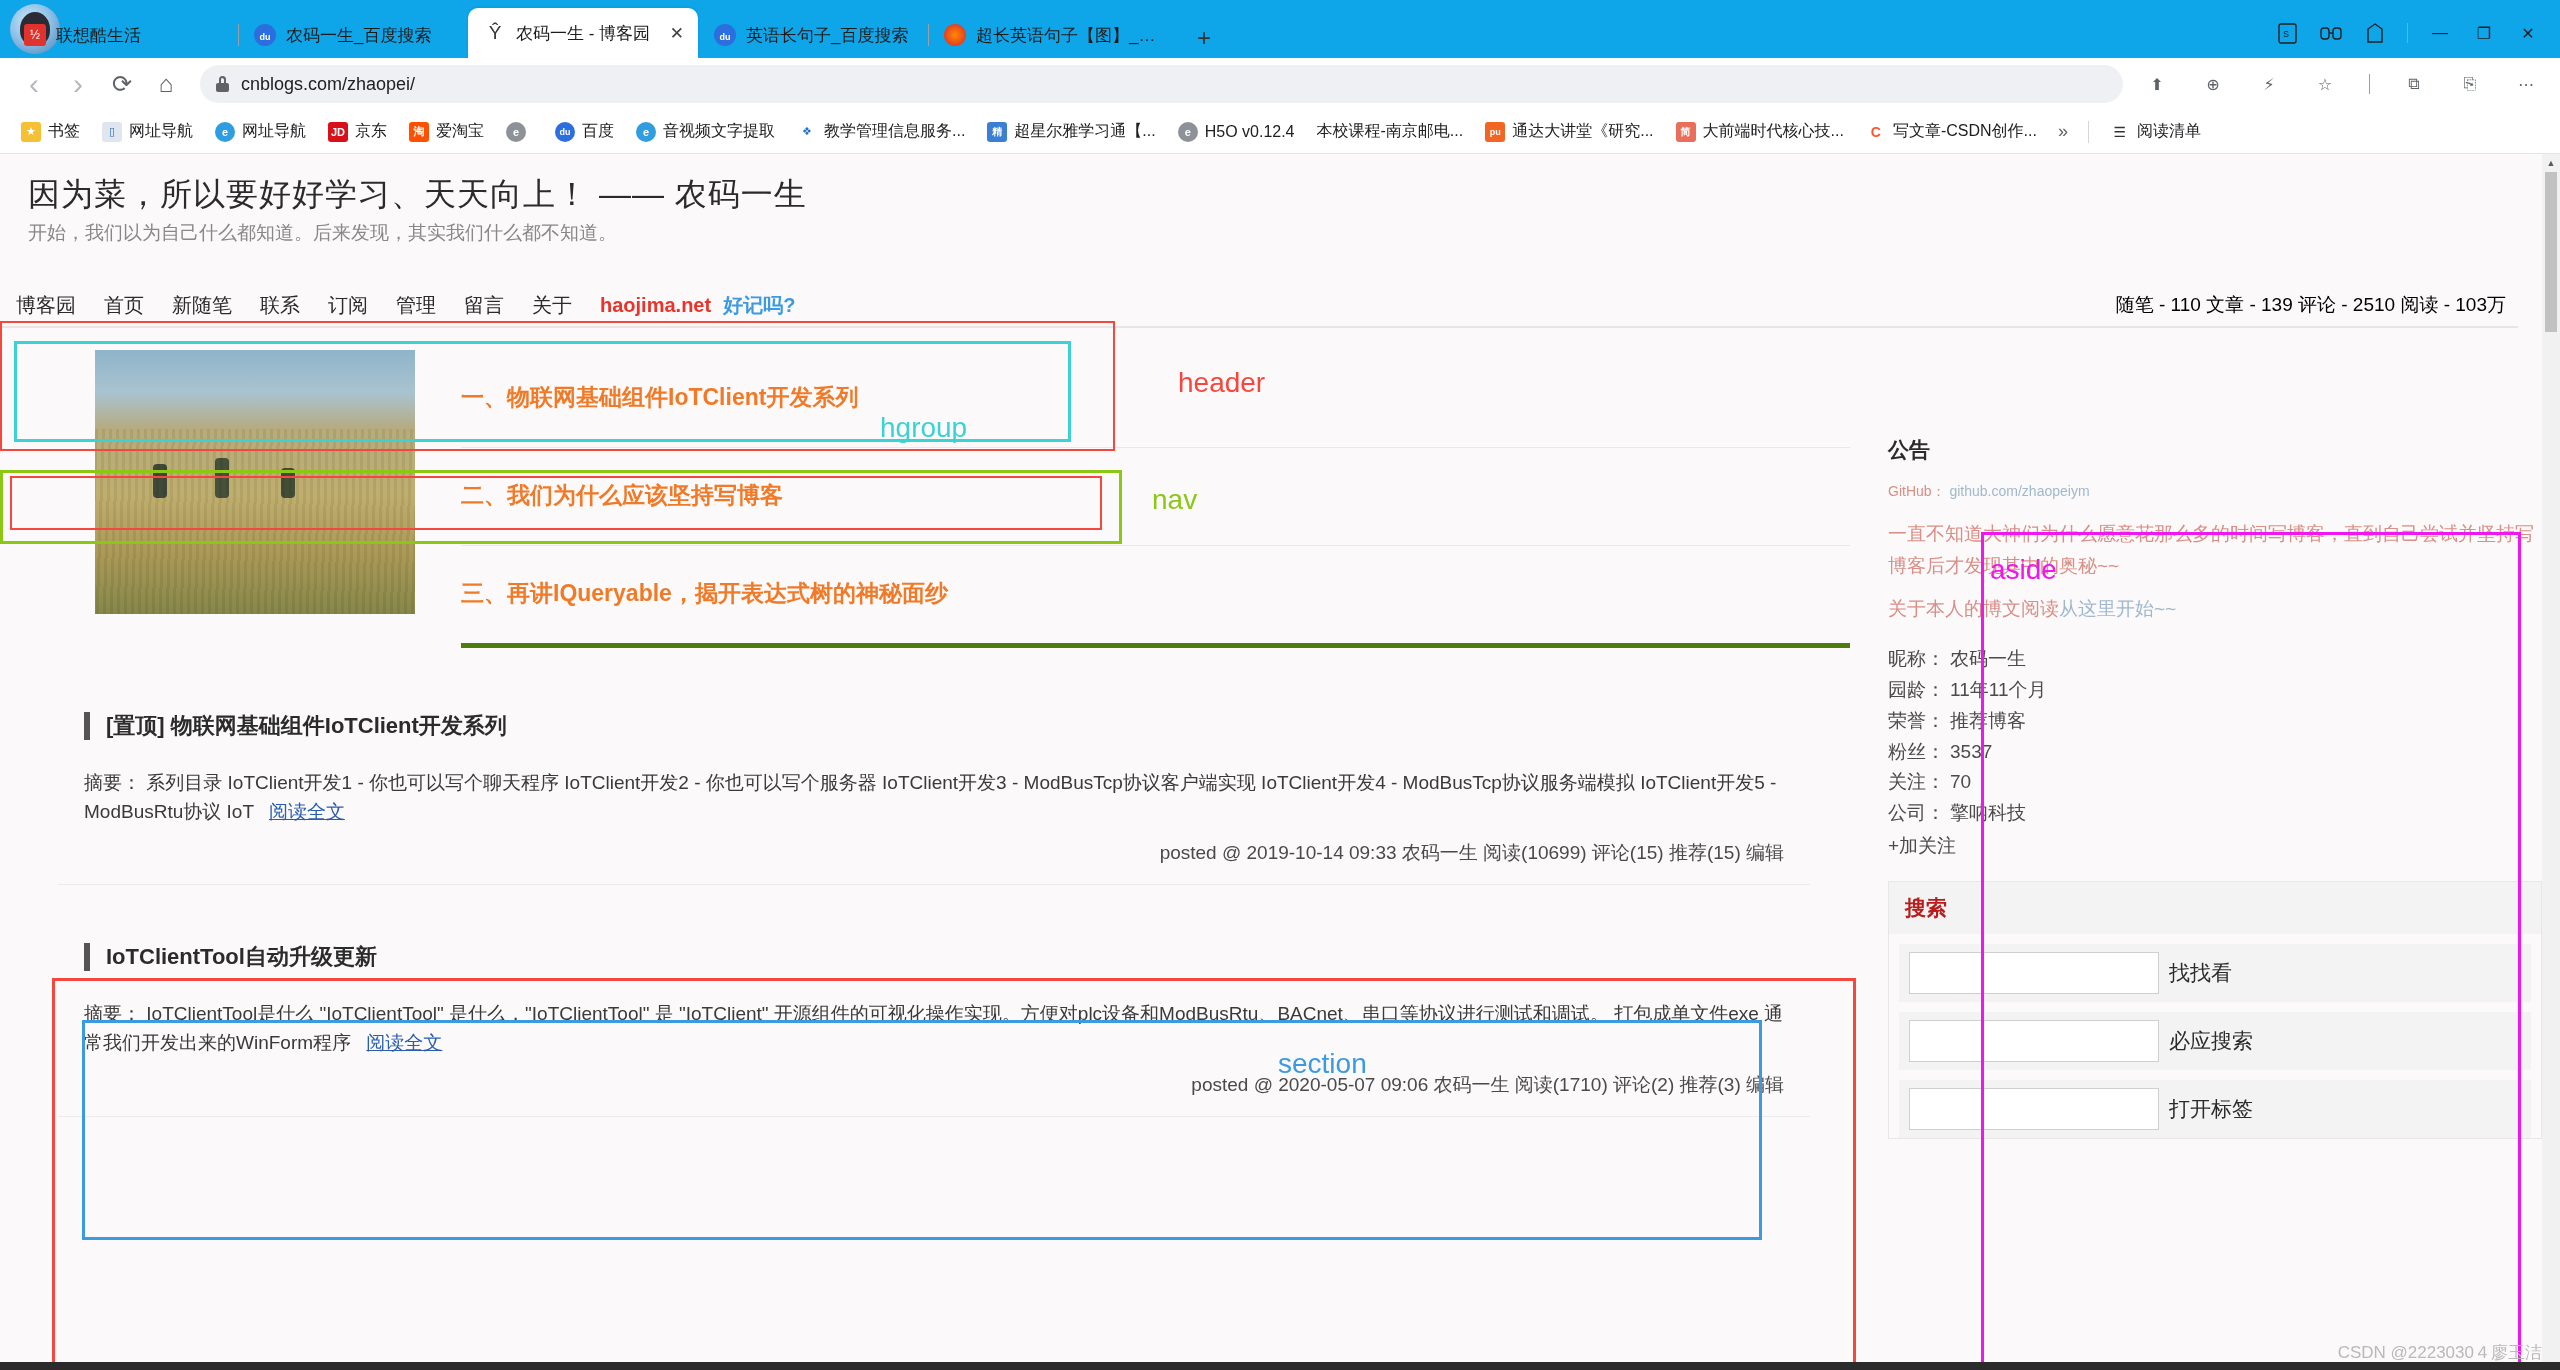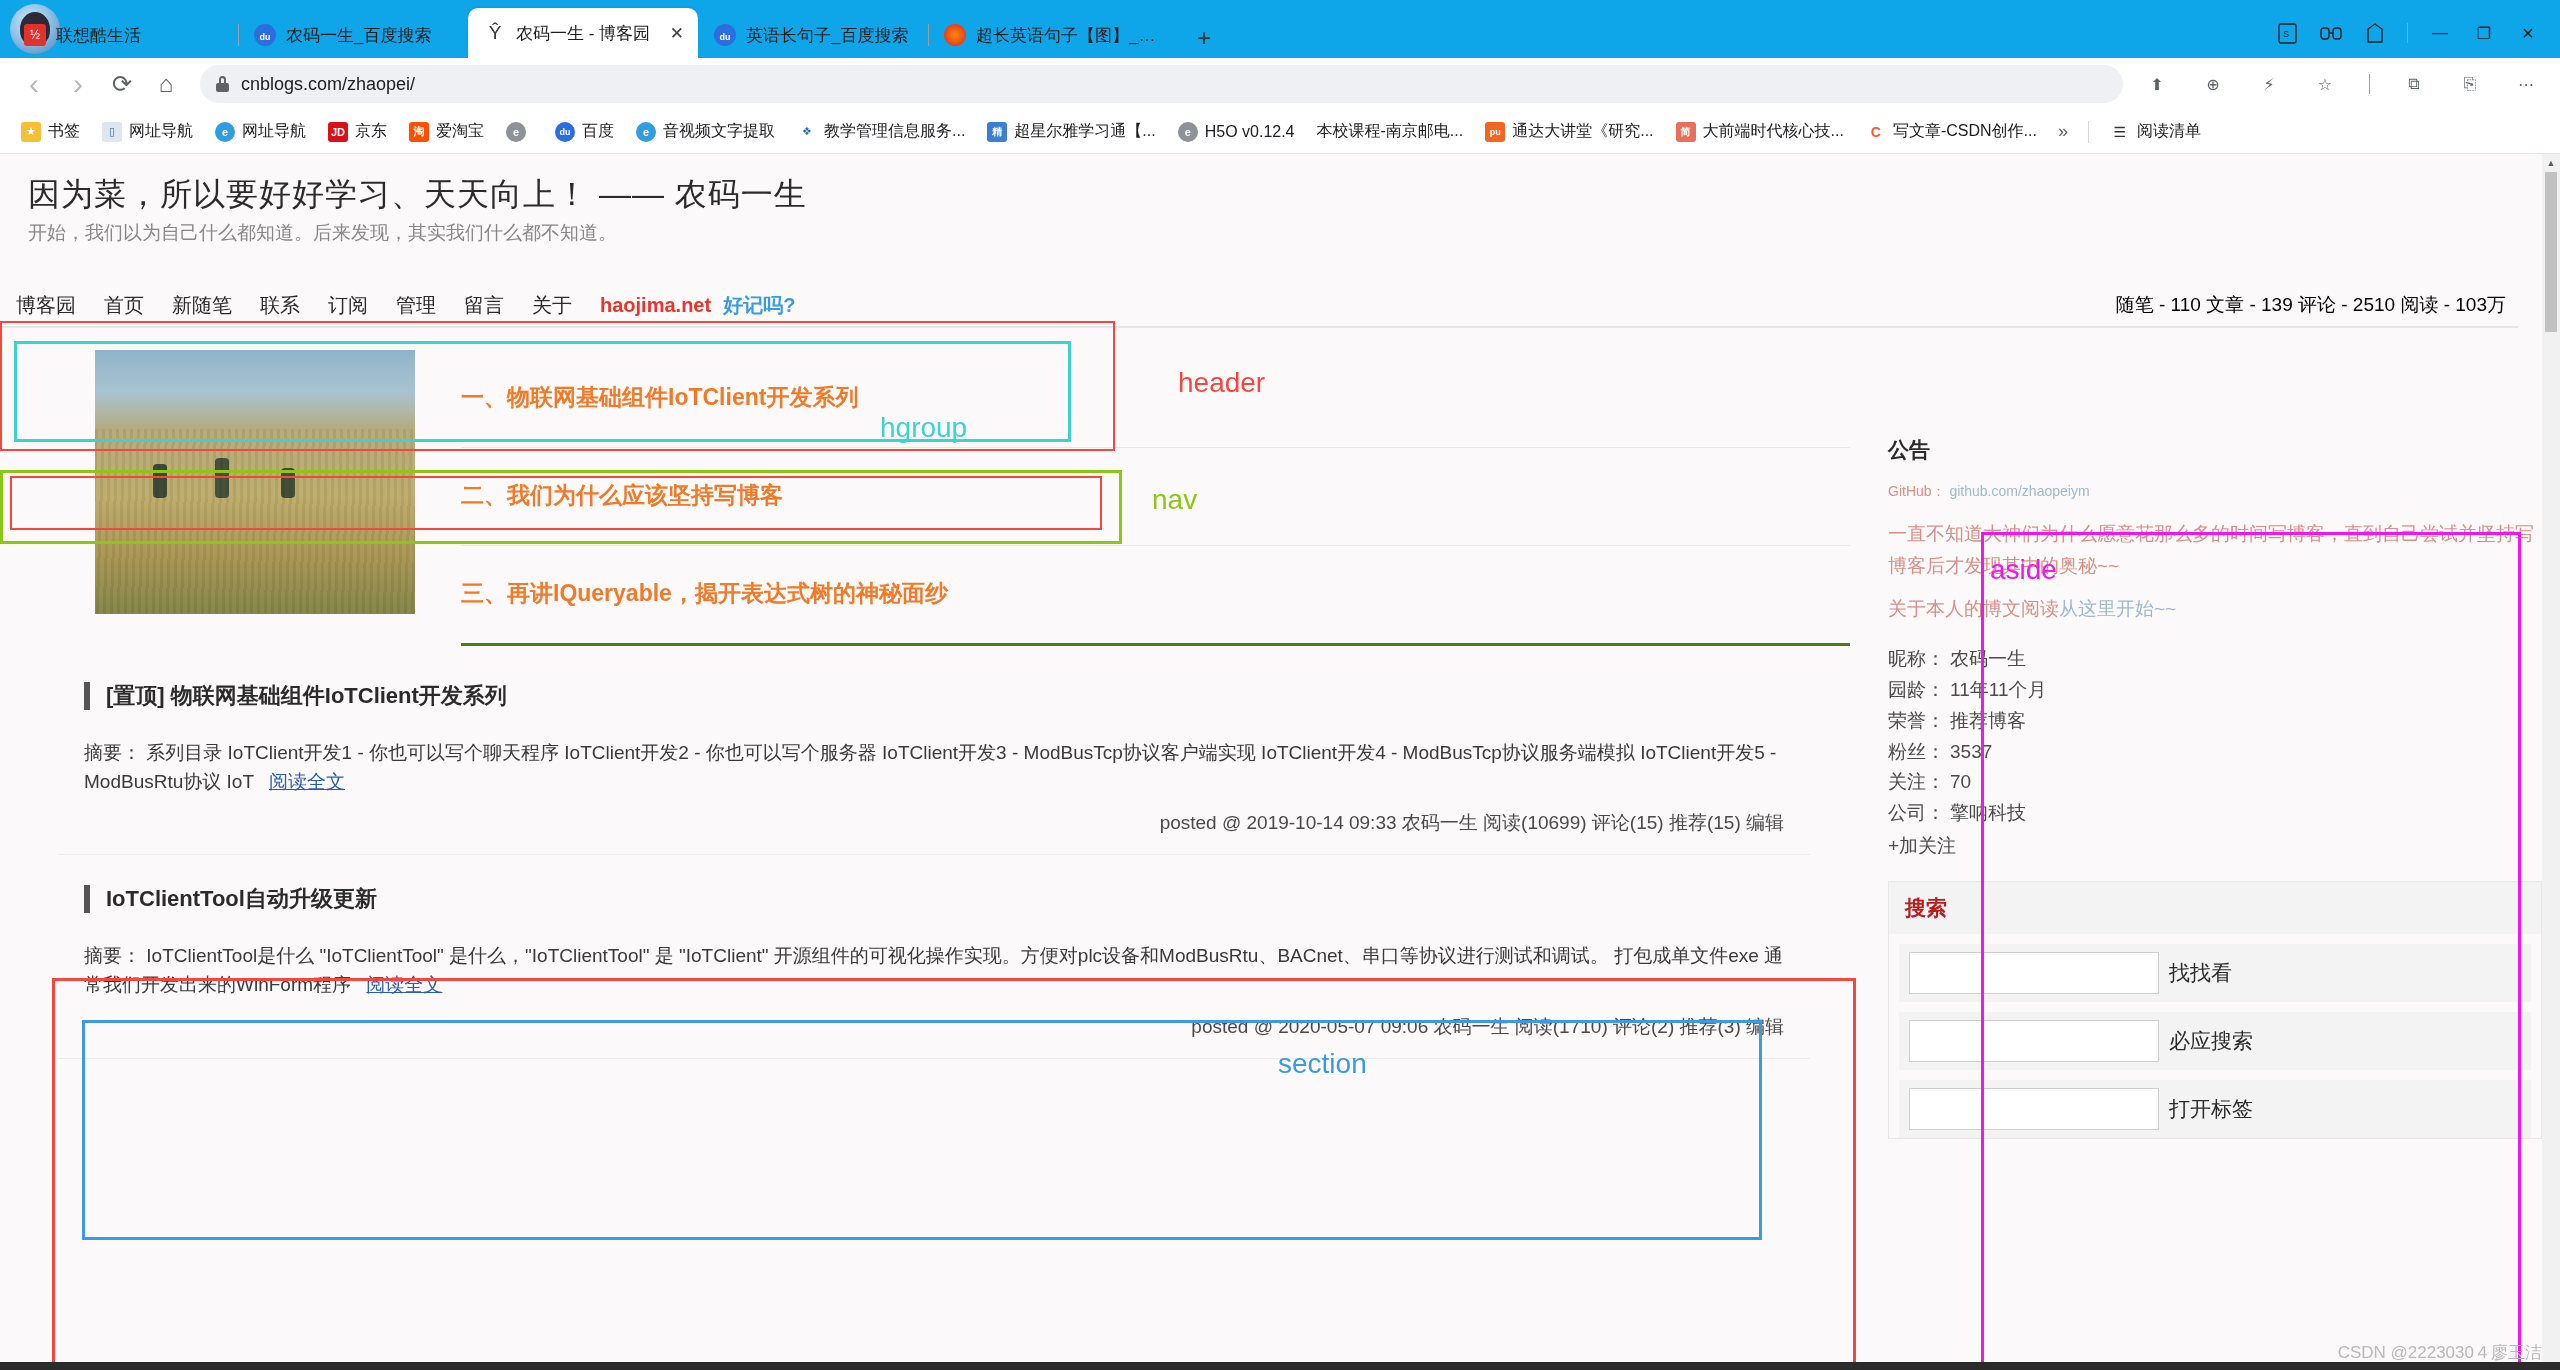"三、再讲IQueryable，揭开表达式树的神秘面纱" .hl-item:last-child { border-bottom: 3px solid #4d7c0f -> 5px solid #4d7c0f }
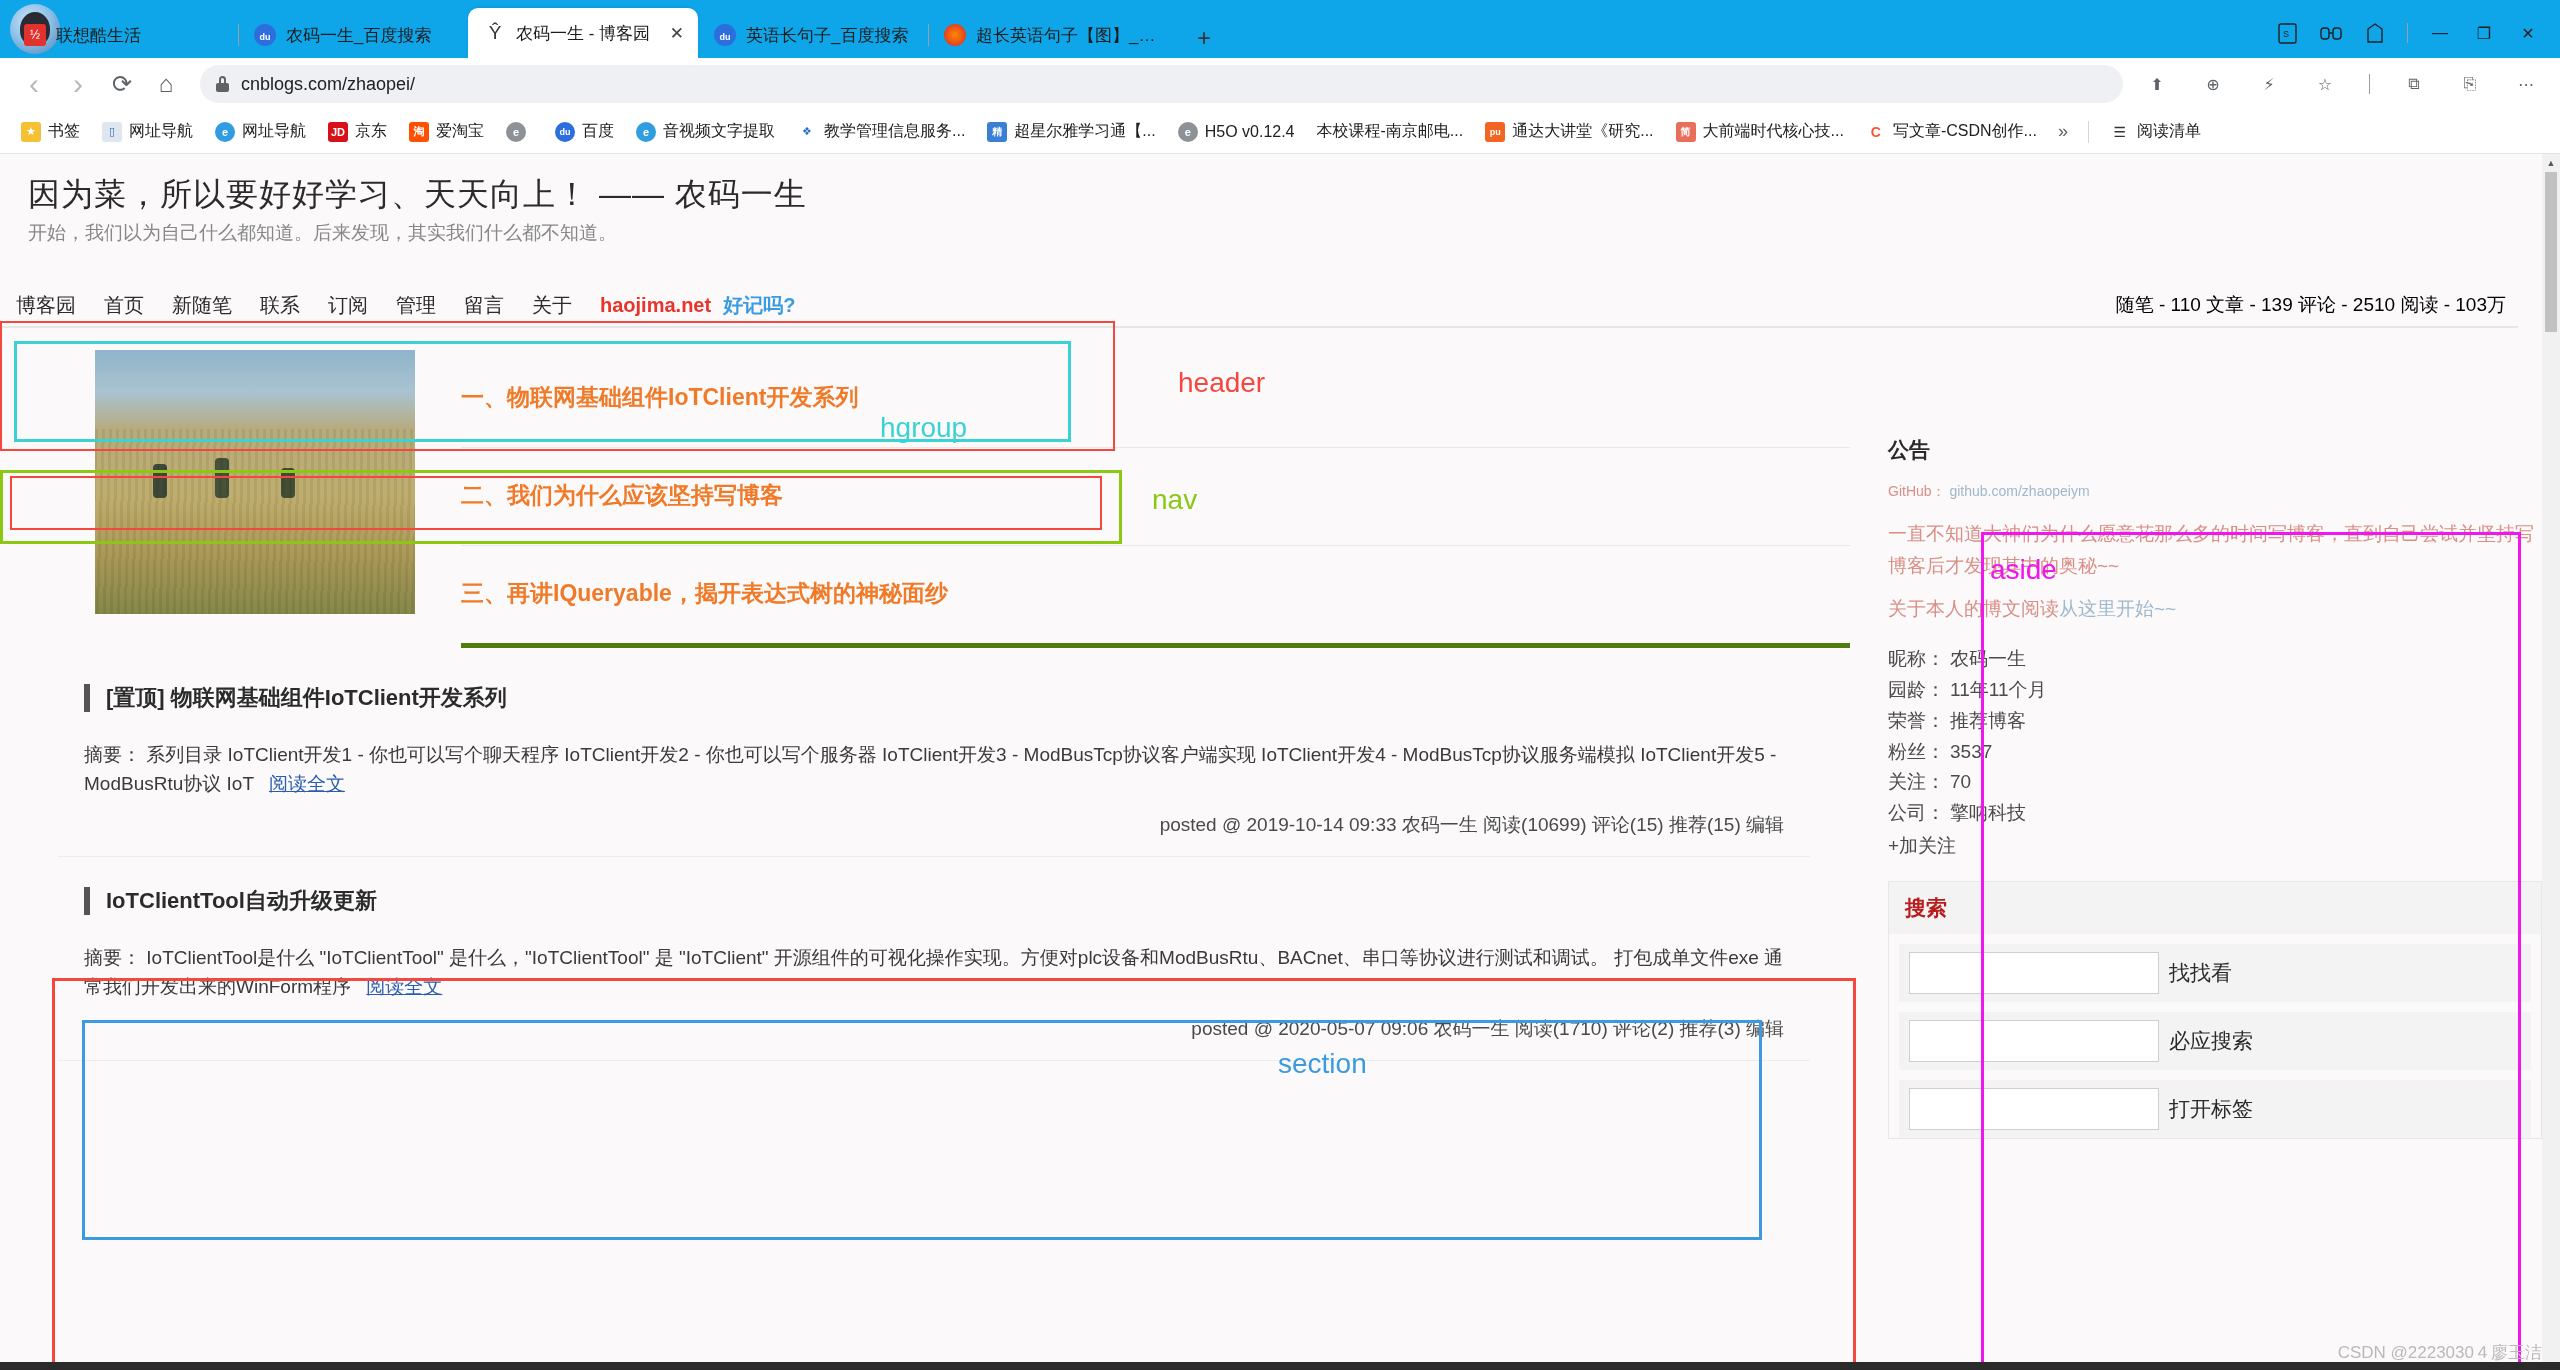"[置顶] 物联网基础组件IoTClient开发系列" .post-title { margin-top: none -> 28px }
